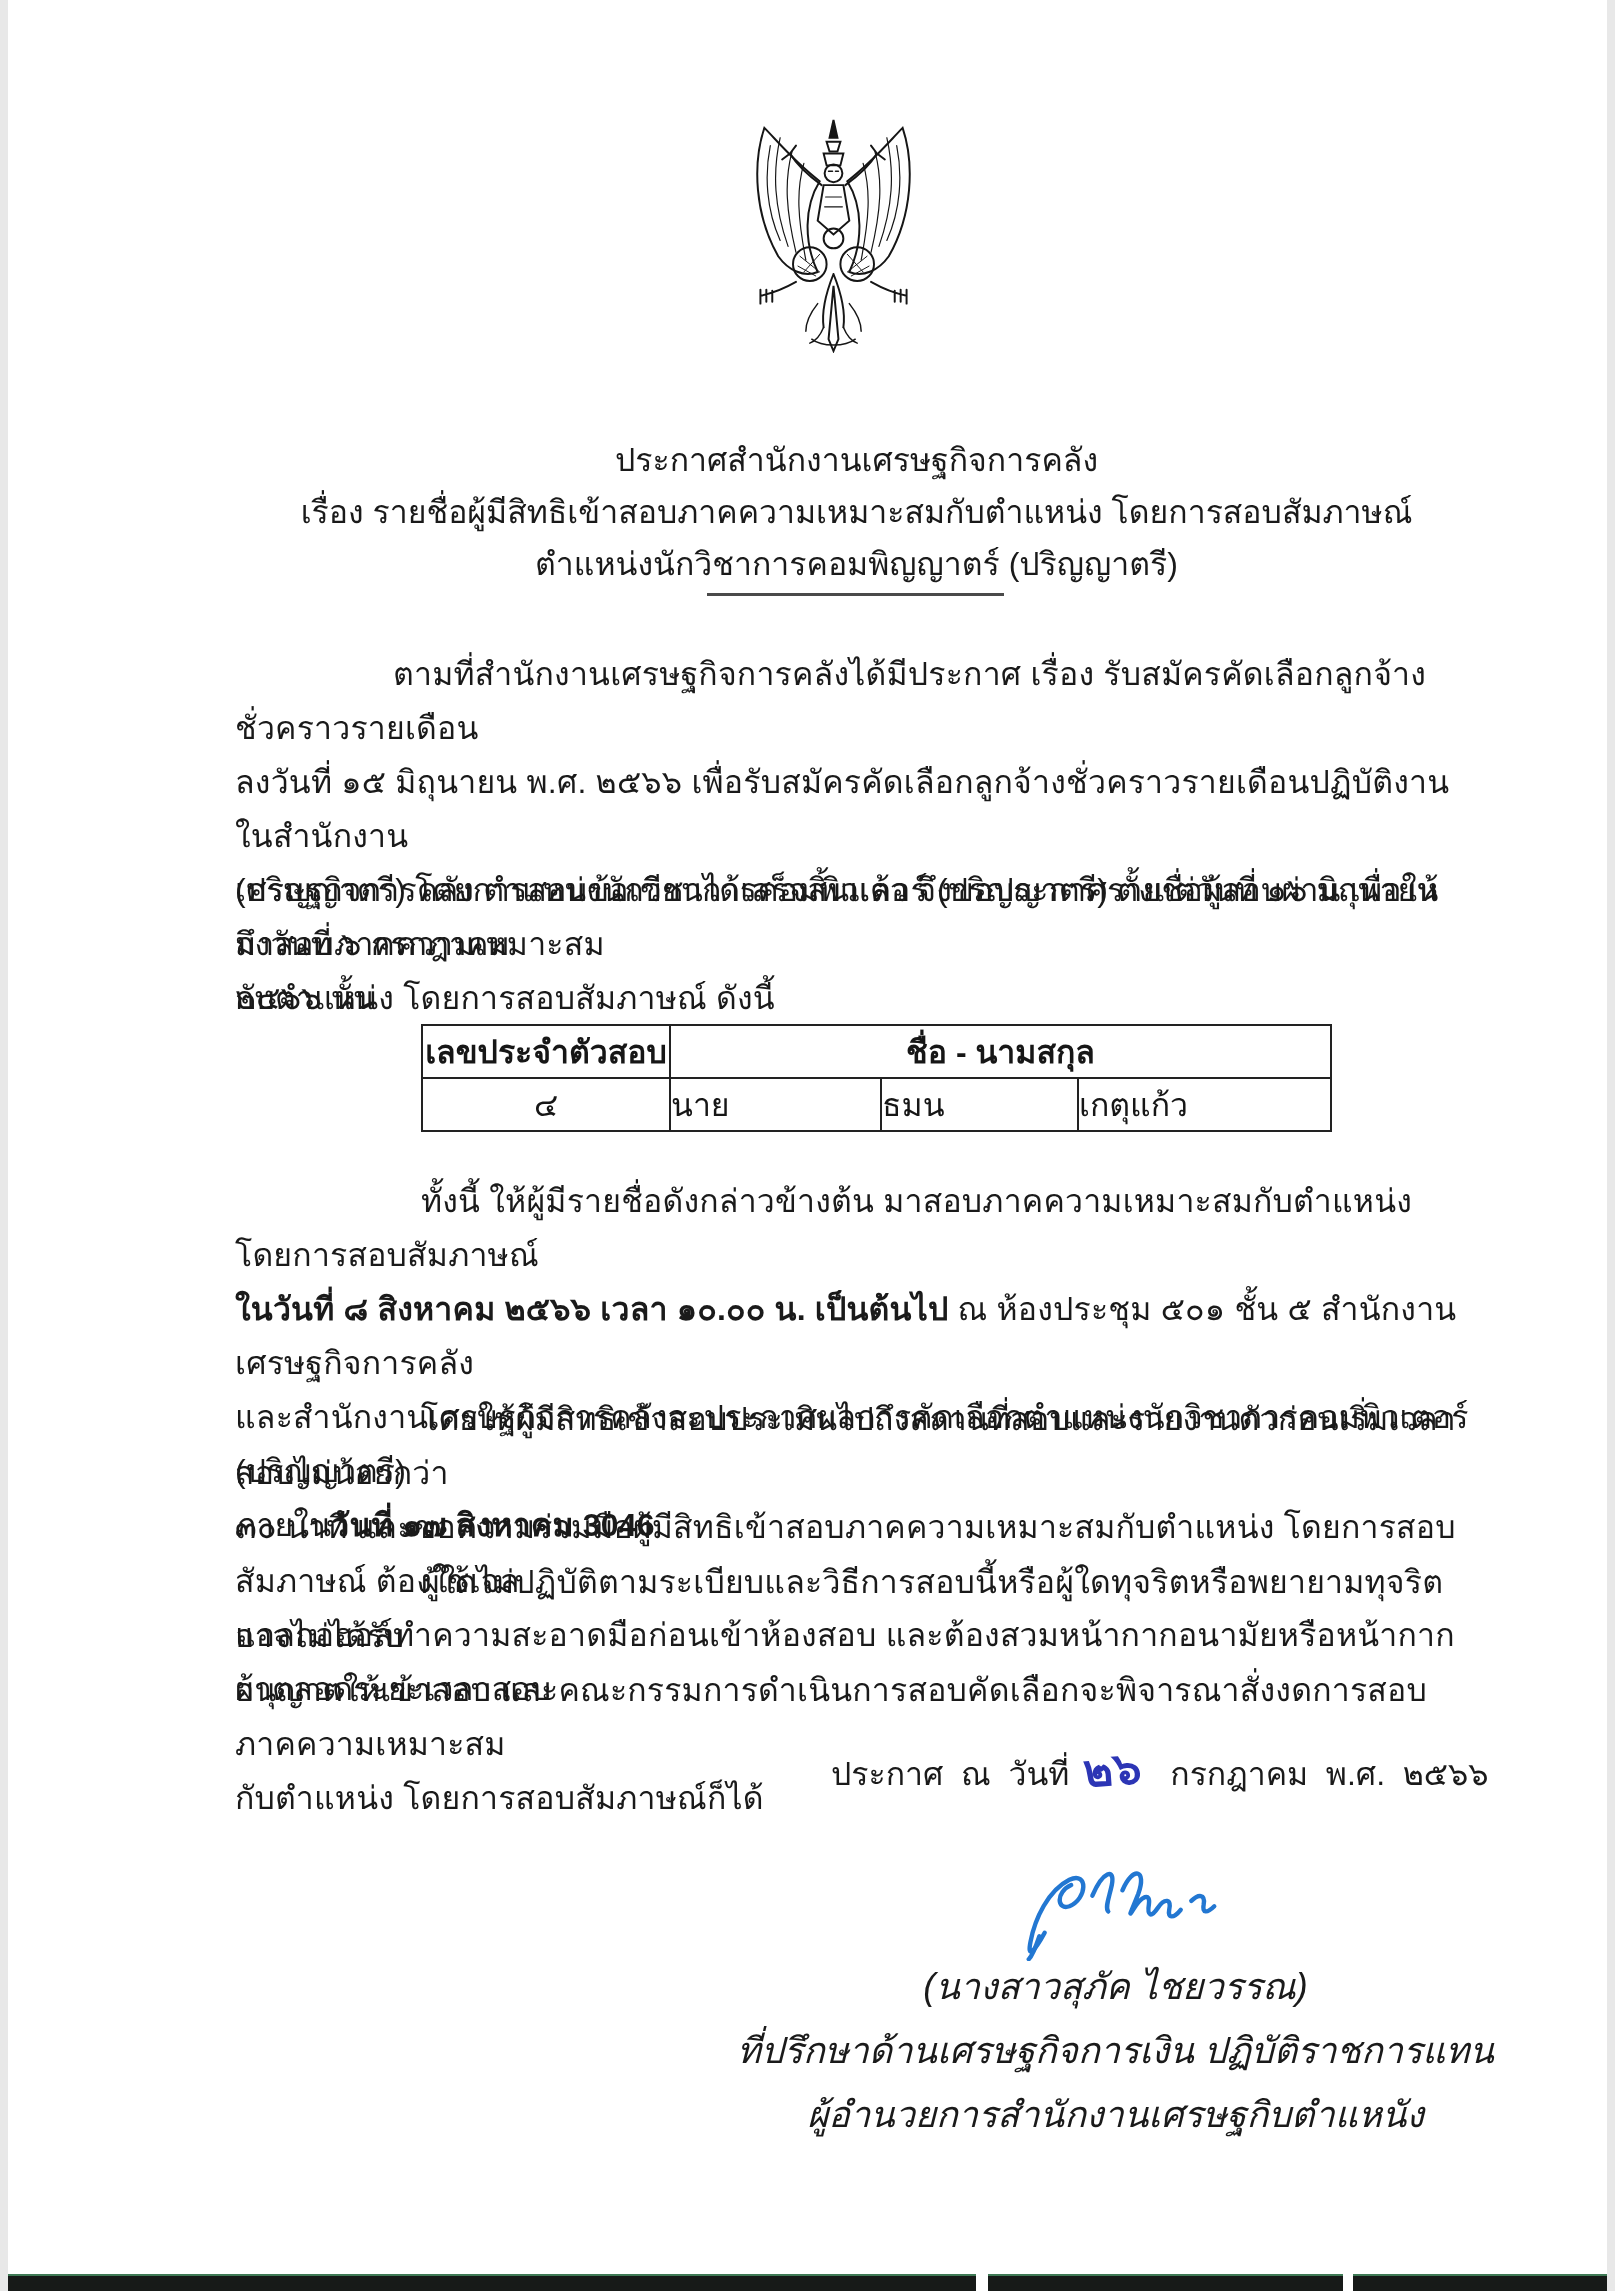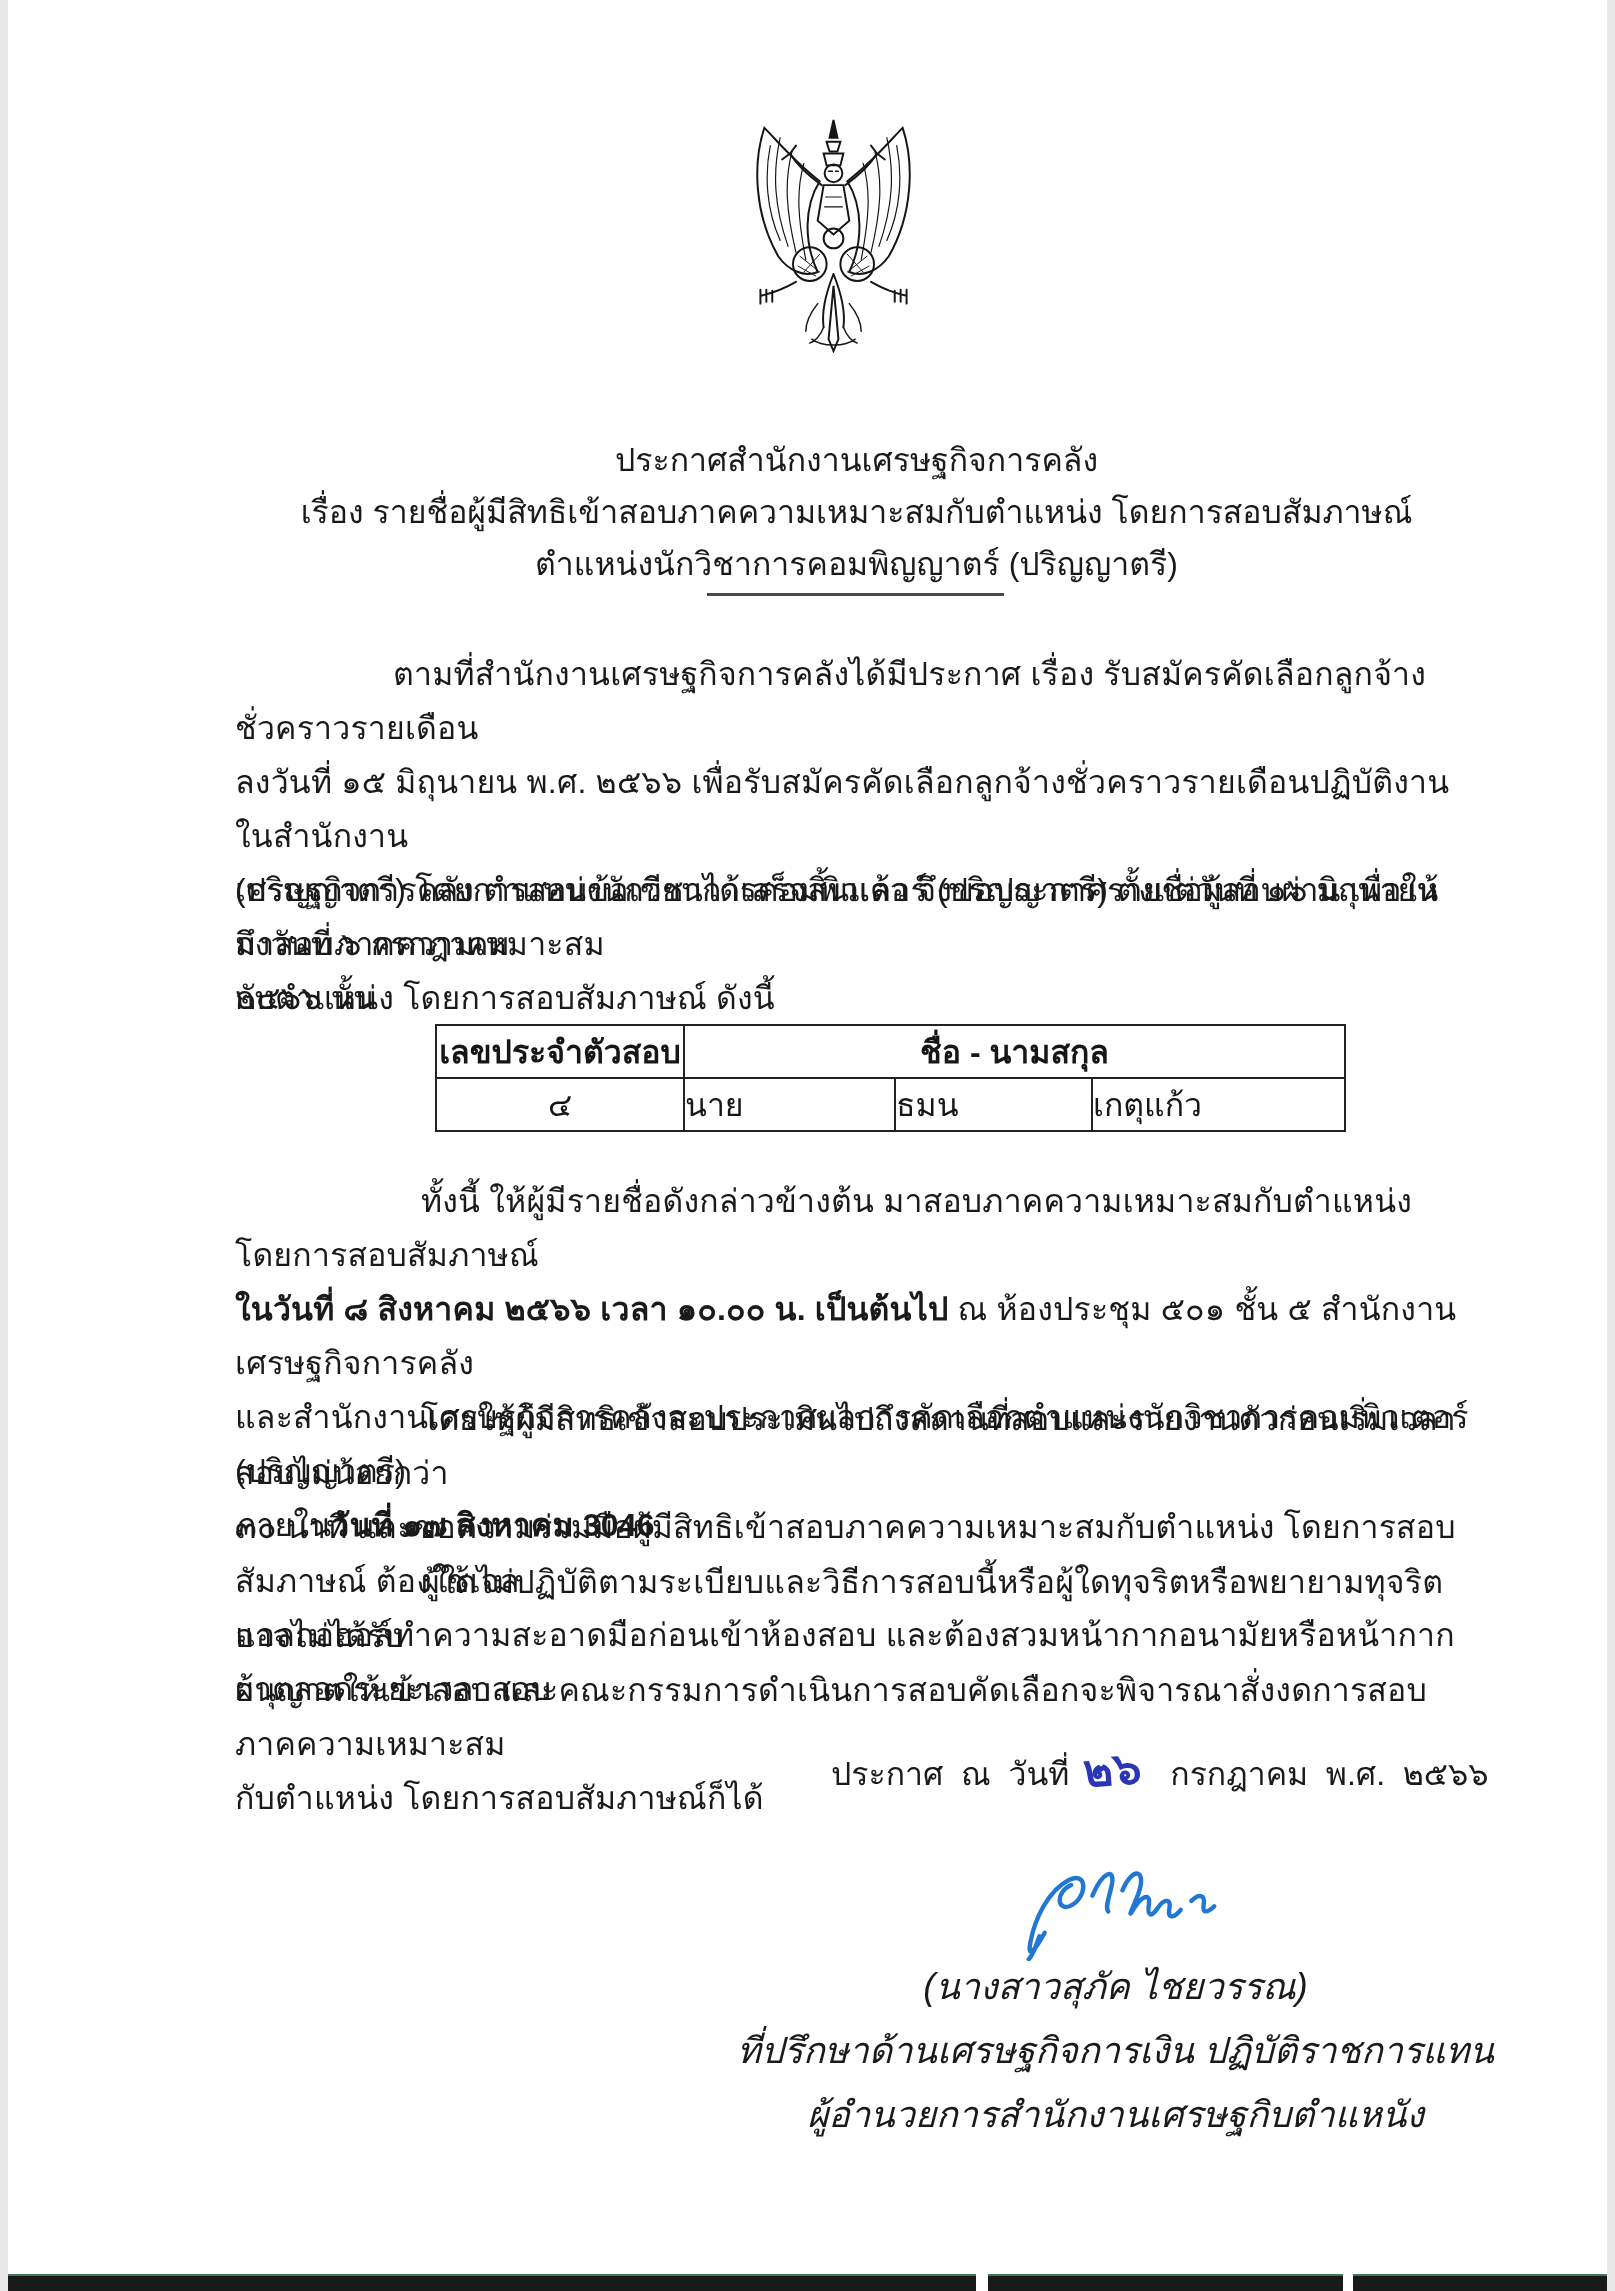"เลขประจำตัวสอบ" .doc-table { left: 427px -> 413px }
